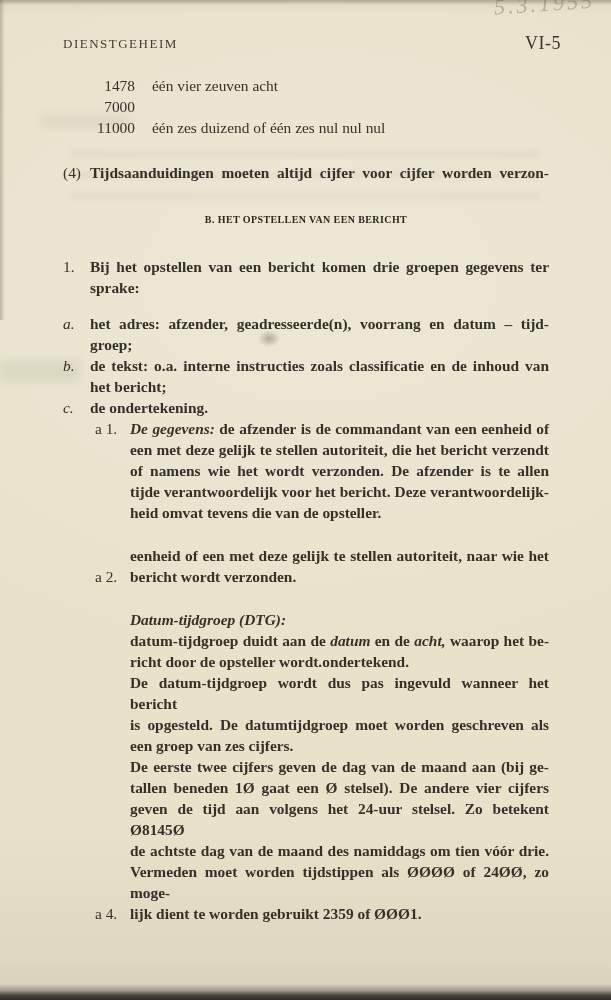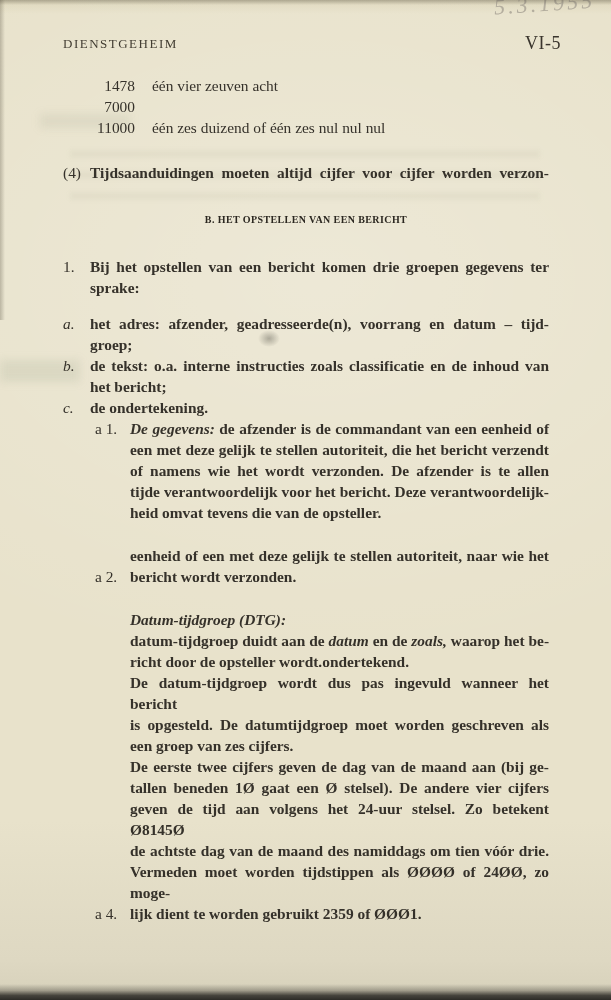"zoals," em { text: zoals -> acht }
